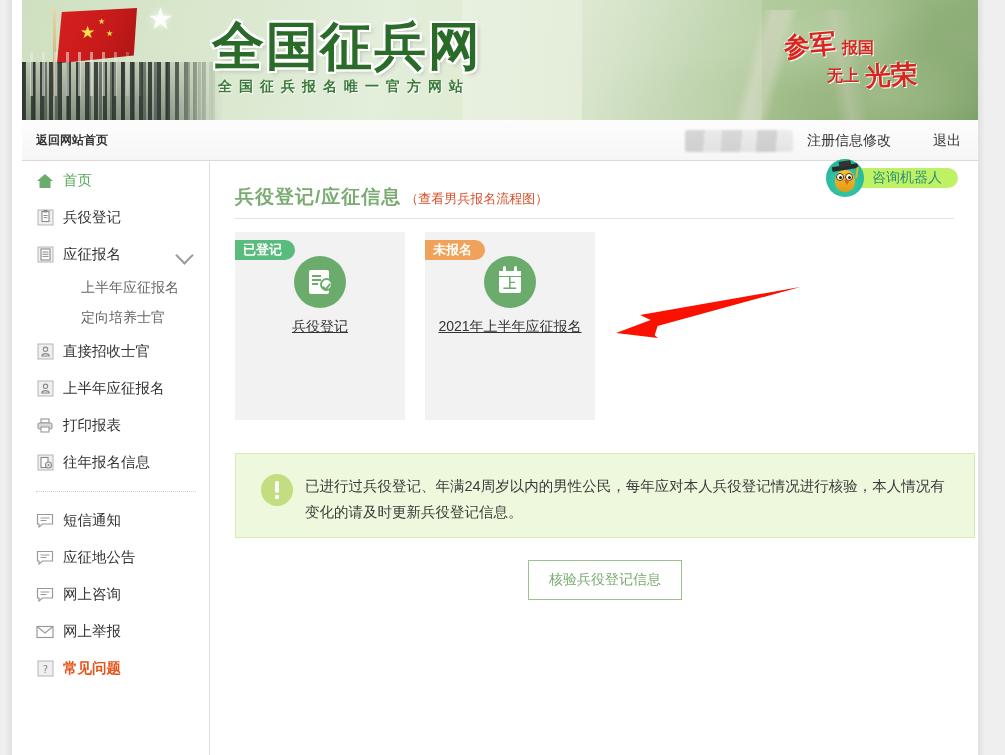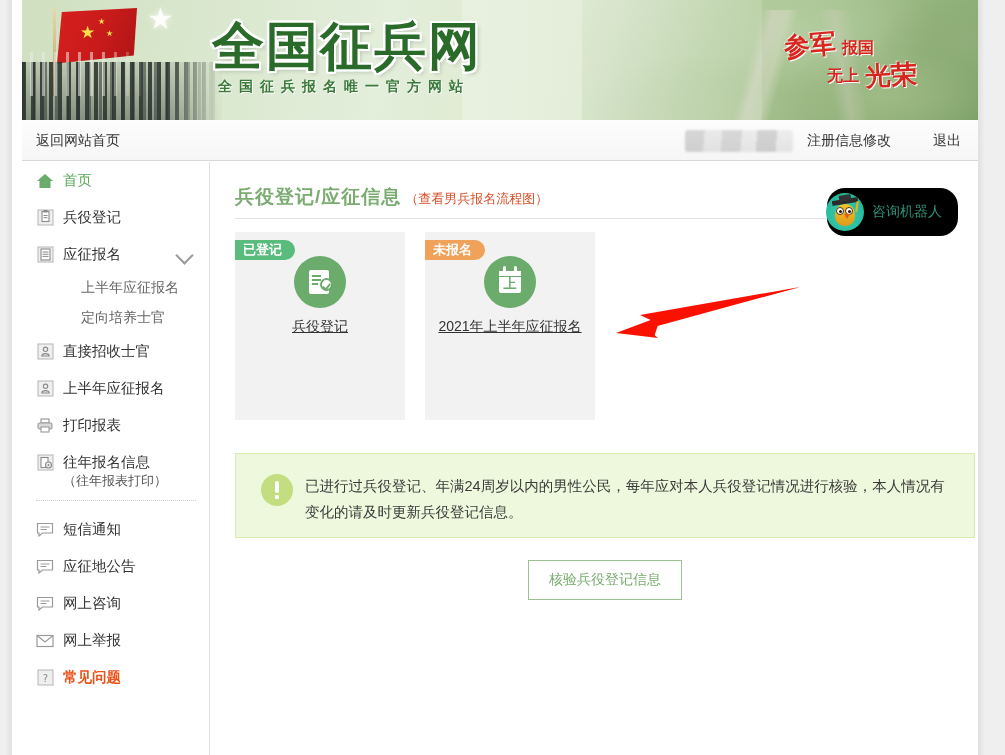"返回网站首页" .topnav-home { font-size: 14px -> 12px; font-weight: normal -> bold }
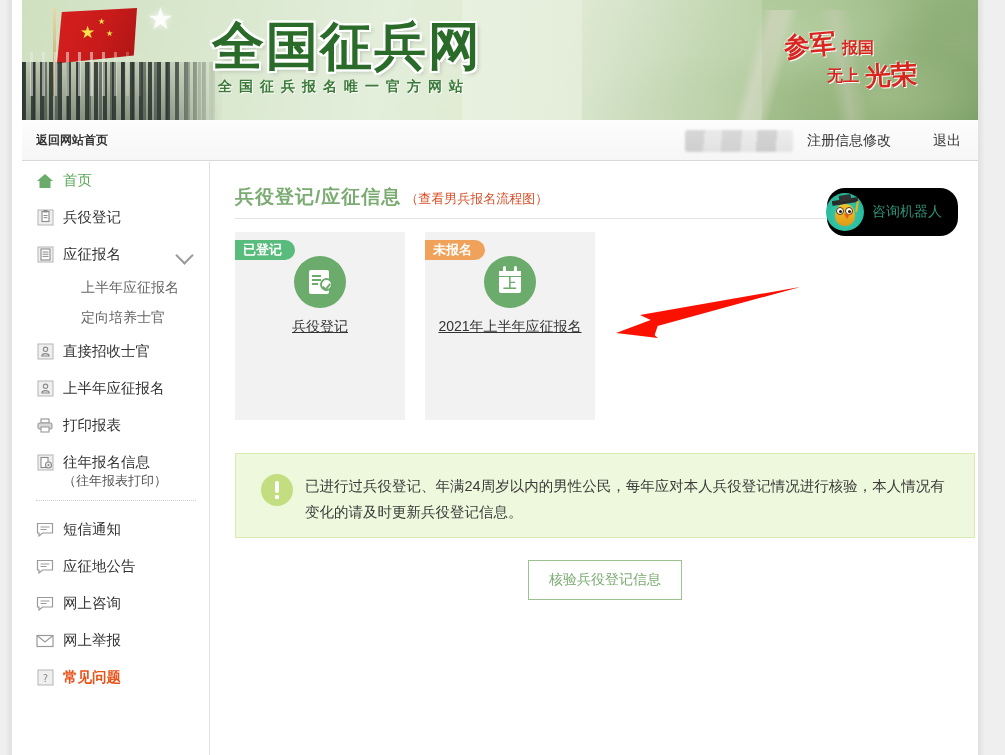"咨询机器人" .robot { background: #000000 -> #bef264; height: 48px -> 20px; top: 26px -> 6px }
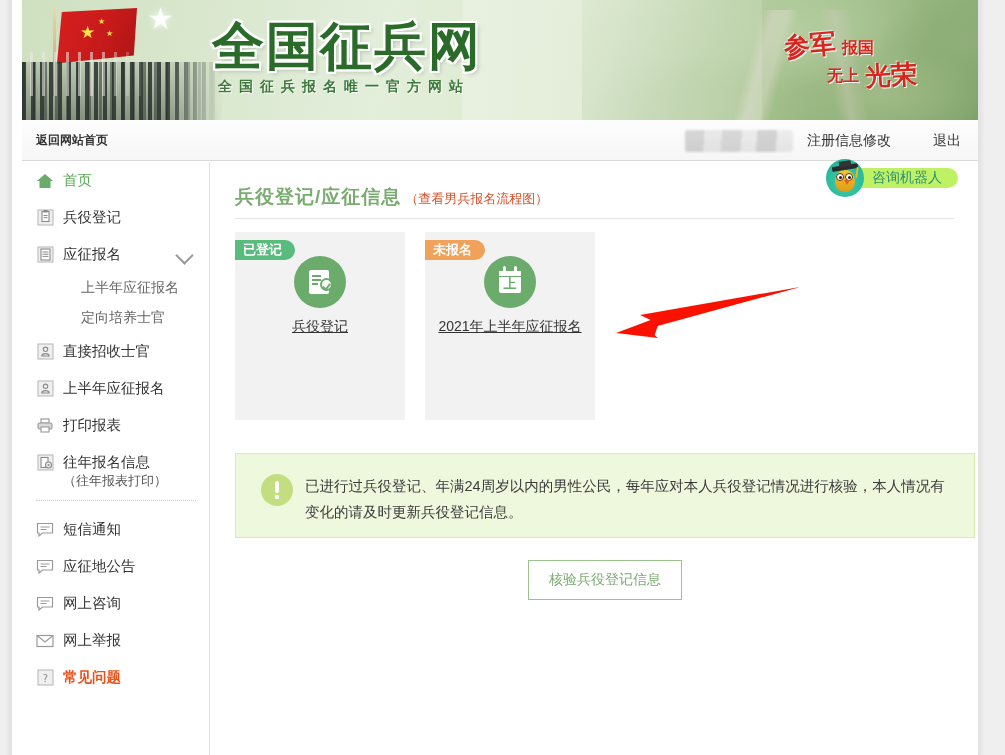"（往年报表打印）" div.side-note { html: <div>（往年报表打印）</div> -> none }
